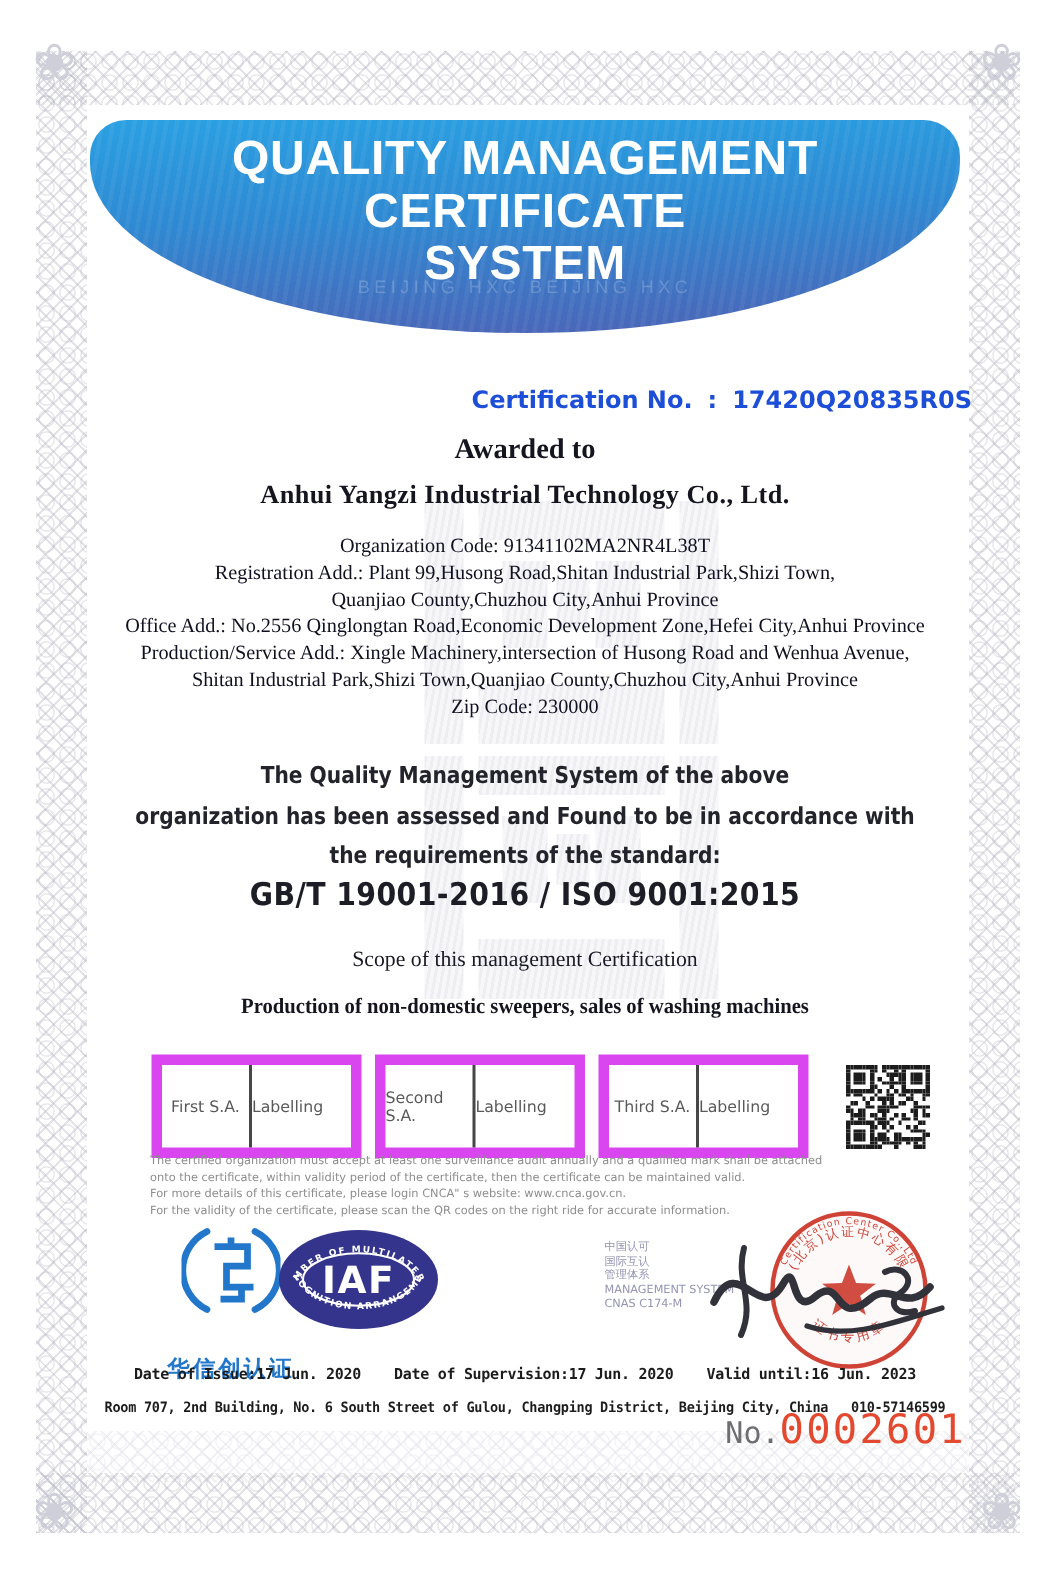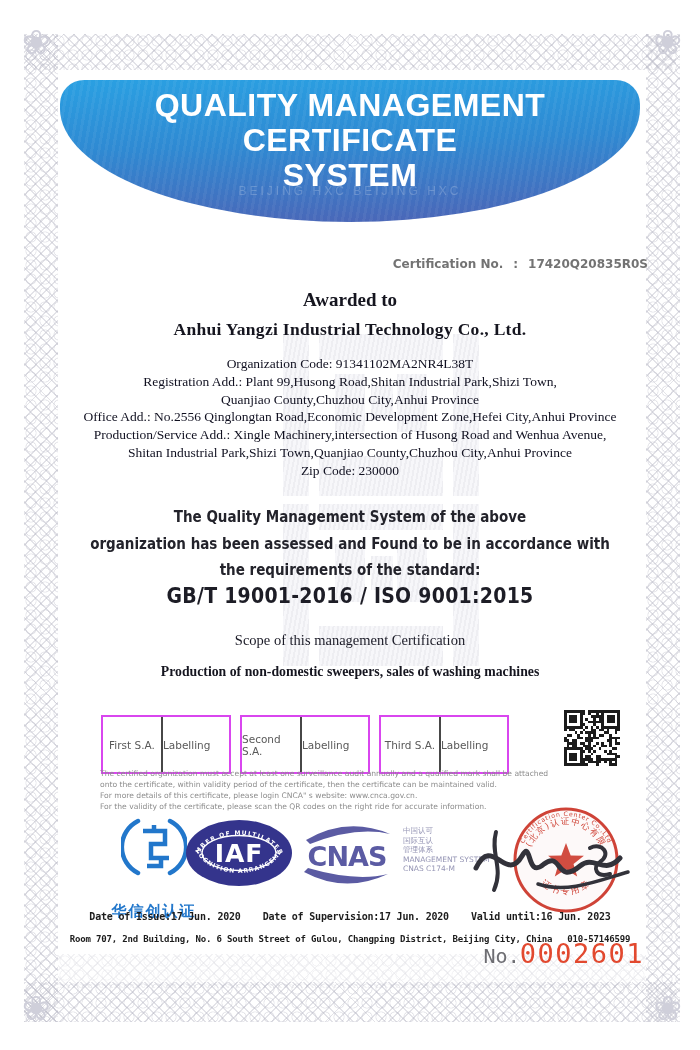"Certification No. : 17420Q20835R0S" .cert-no { color: #737373 -> #1d4ed8; font-size: 12px -> 16px }
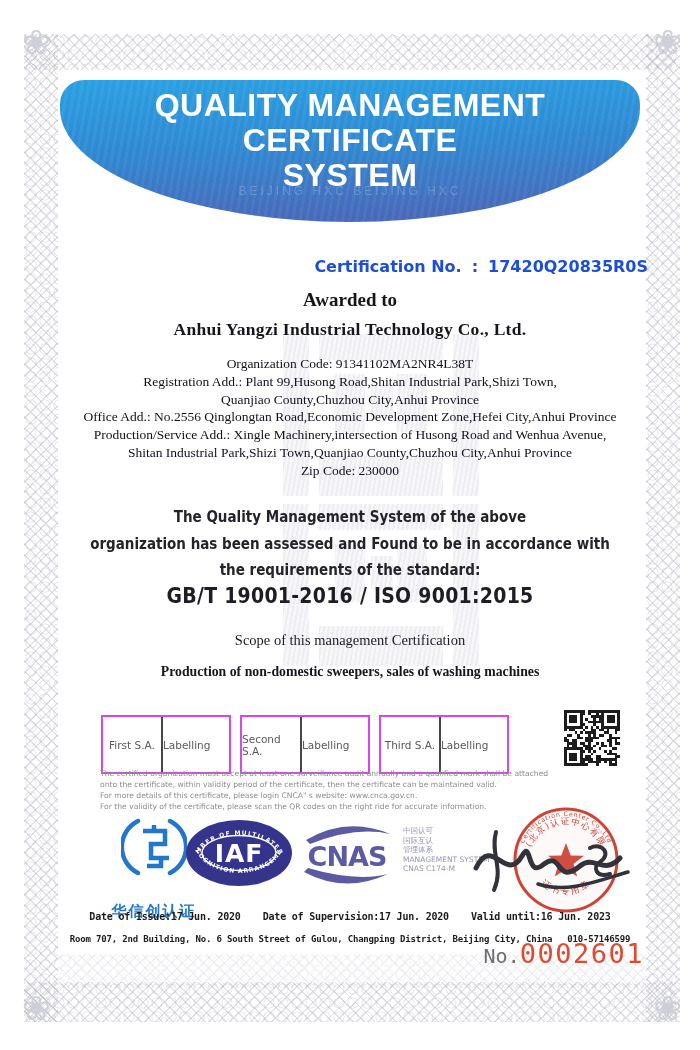"First S.A." .audit-box { border: 2px solid #d946ef -> 7px solid #d946ef; margin-top: 12px -> none }
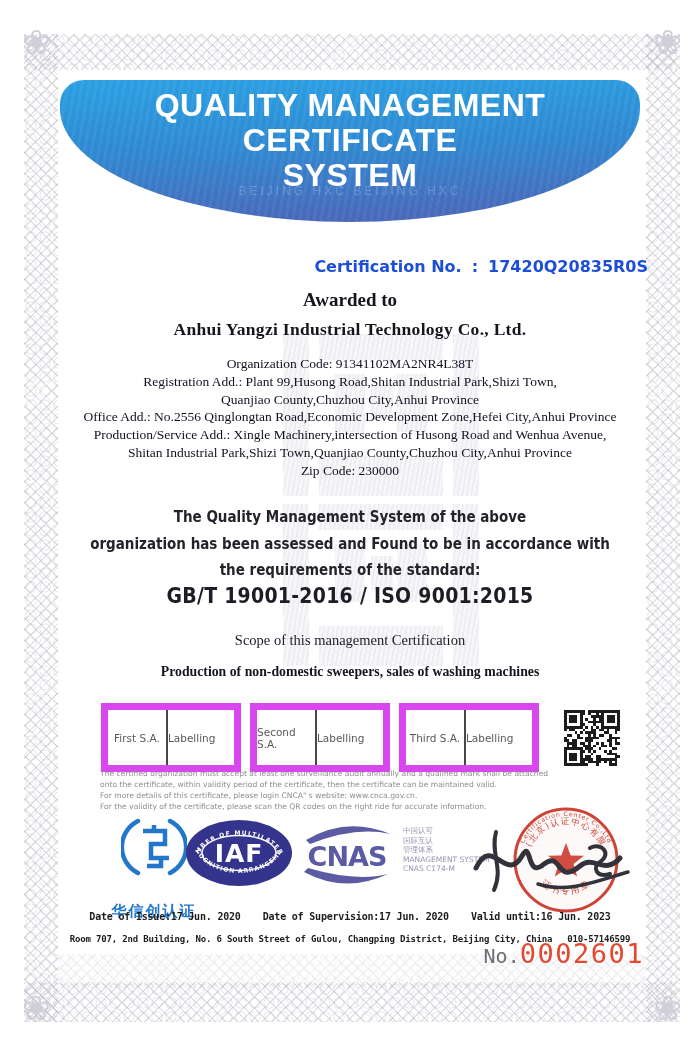"CNAS" div.logo-cnas { html: <div> <svg> <path></path> <text> <tspan>CNAS</tspan> </text> <path></path> </svg> </div> -> none }
